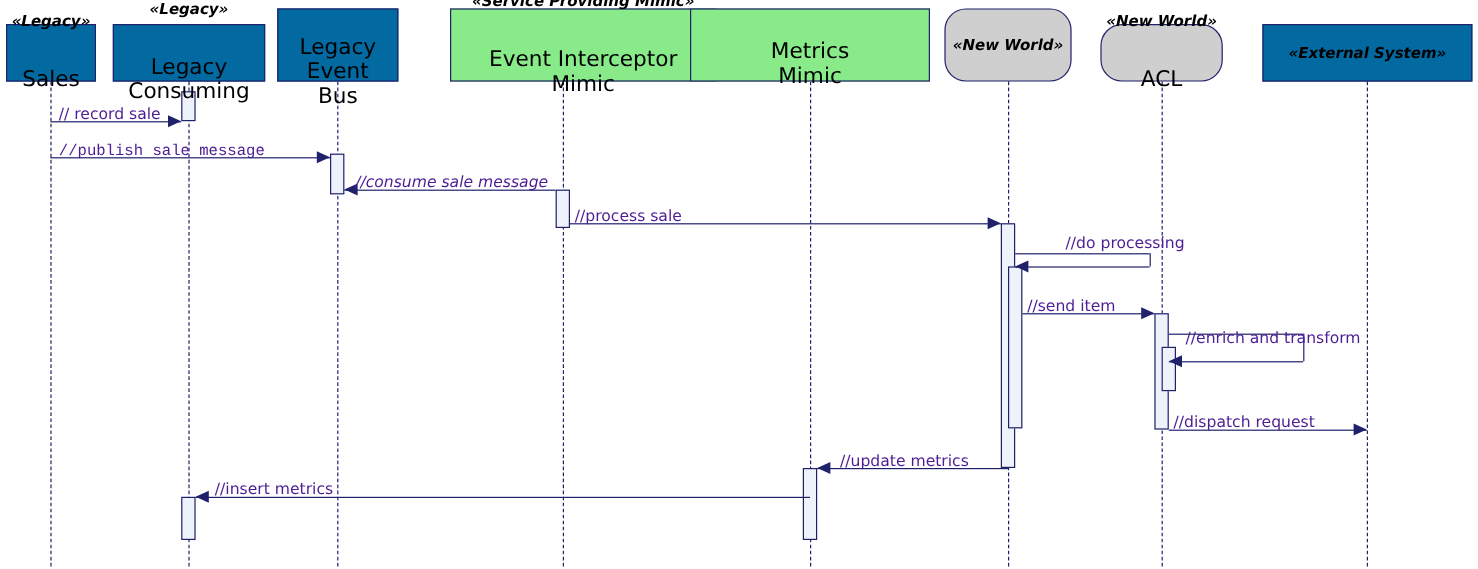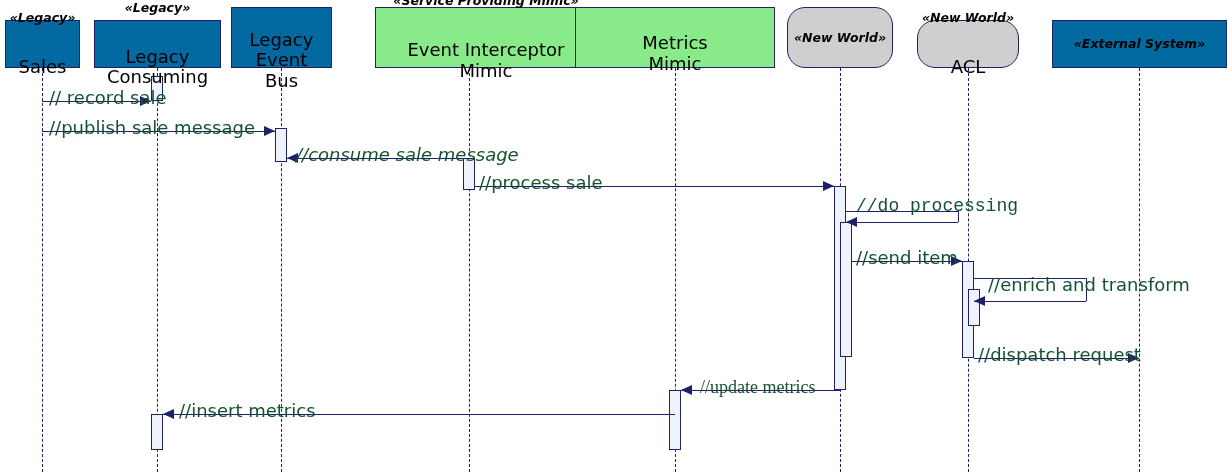"// record sale" .msg-label { color: #14532d -> #4c1d95; font-size: 18px -> 13px }
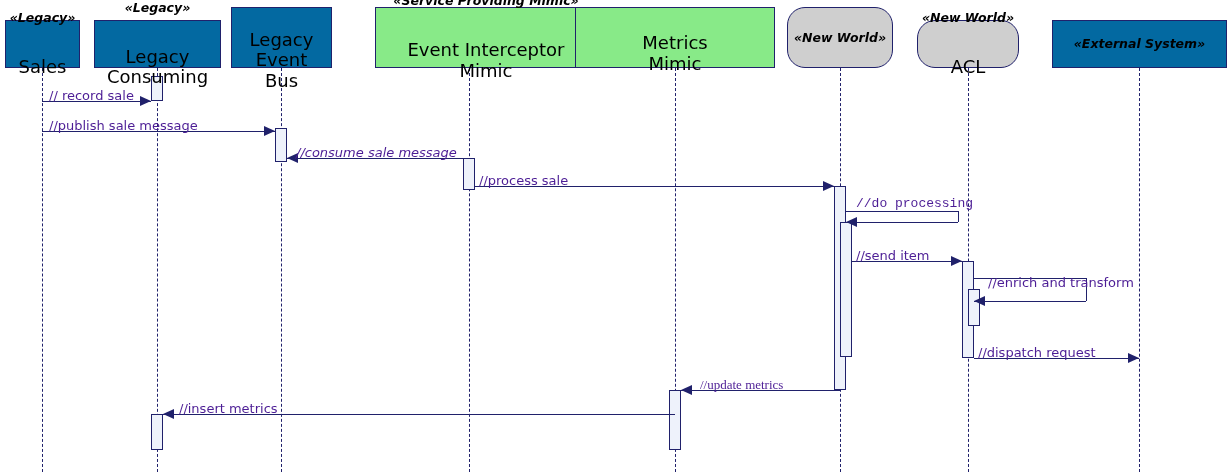"//publish sale message" div.msg-label { font-family: none -> Liberation Mono, monospace }
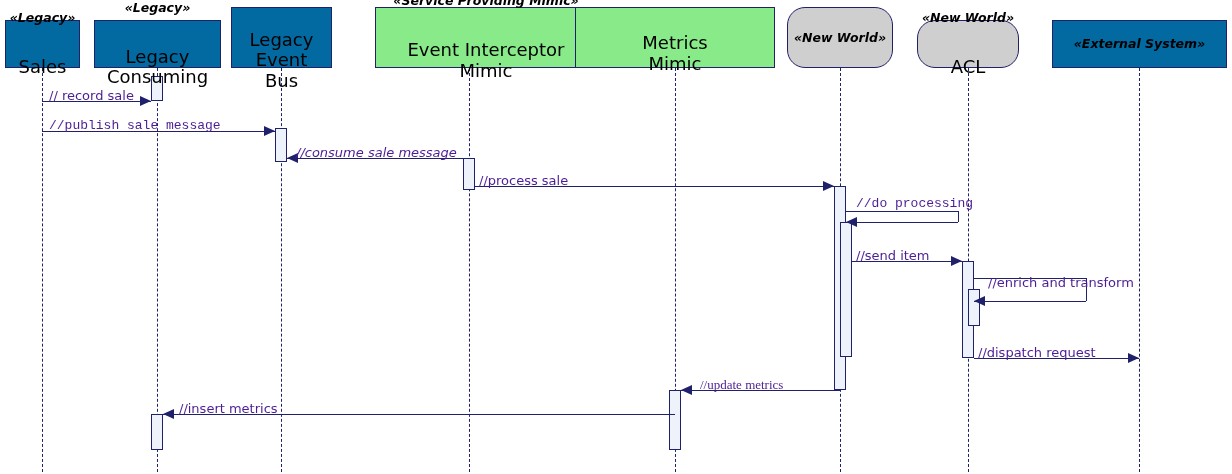"//do processing" div.msg-label { font-family: Liberation Mono, monospace -> none; left: 856px -> 888px }
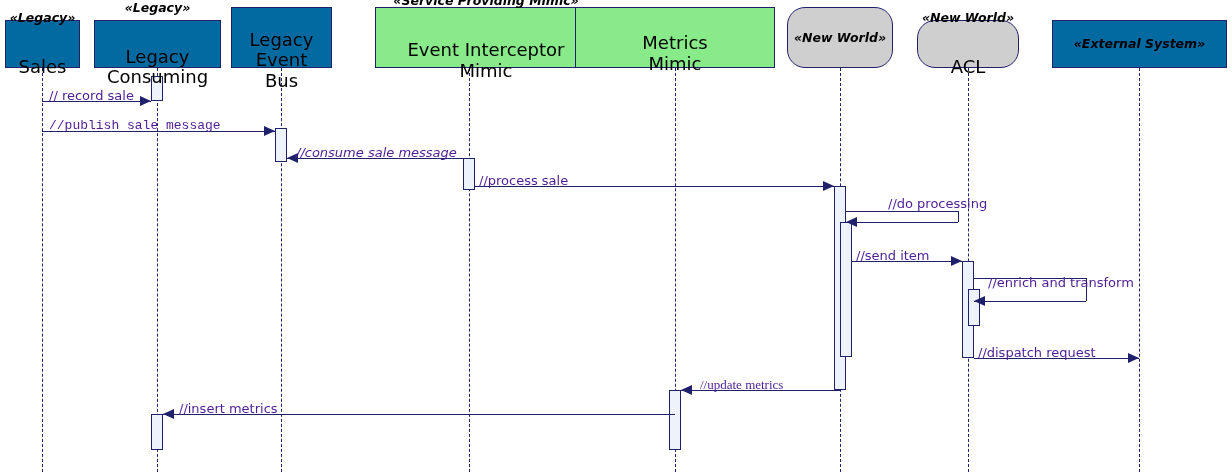"//update metrics" div.msg-label { font-family: Liberation Serif, serif -> none }
